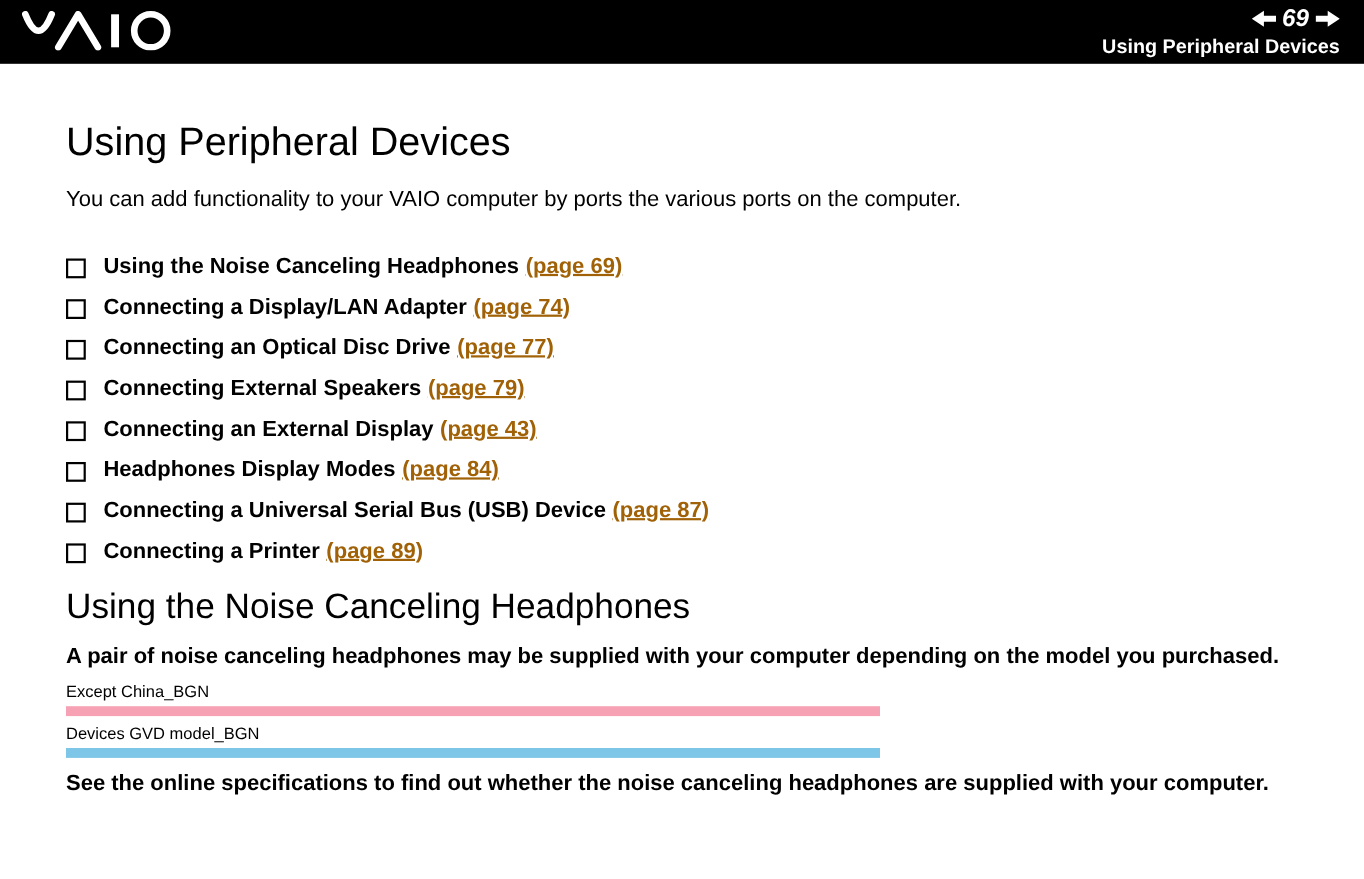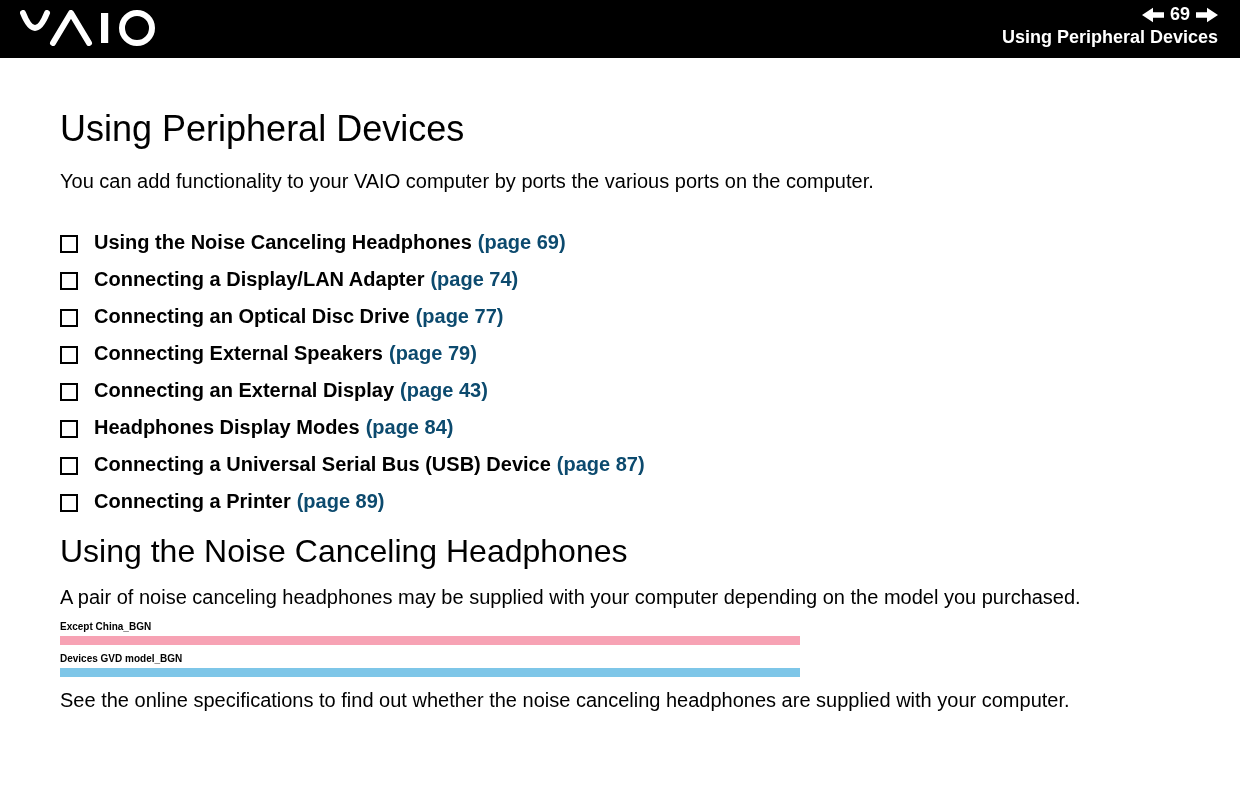"69" .page-number { font-size: 18px -> 22px; font-style: none -> italic }
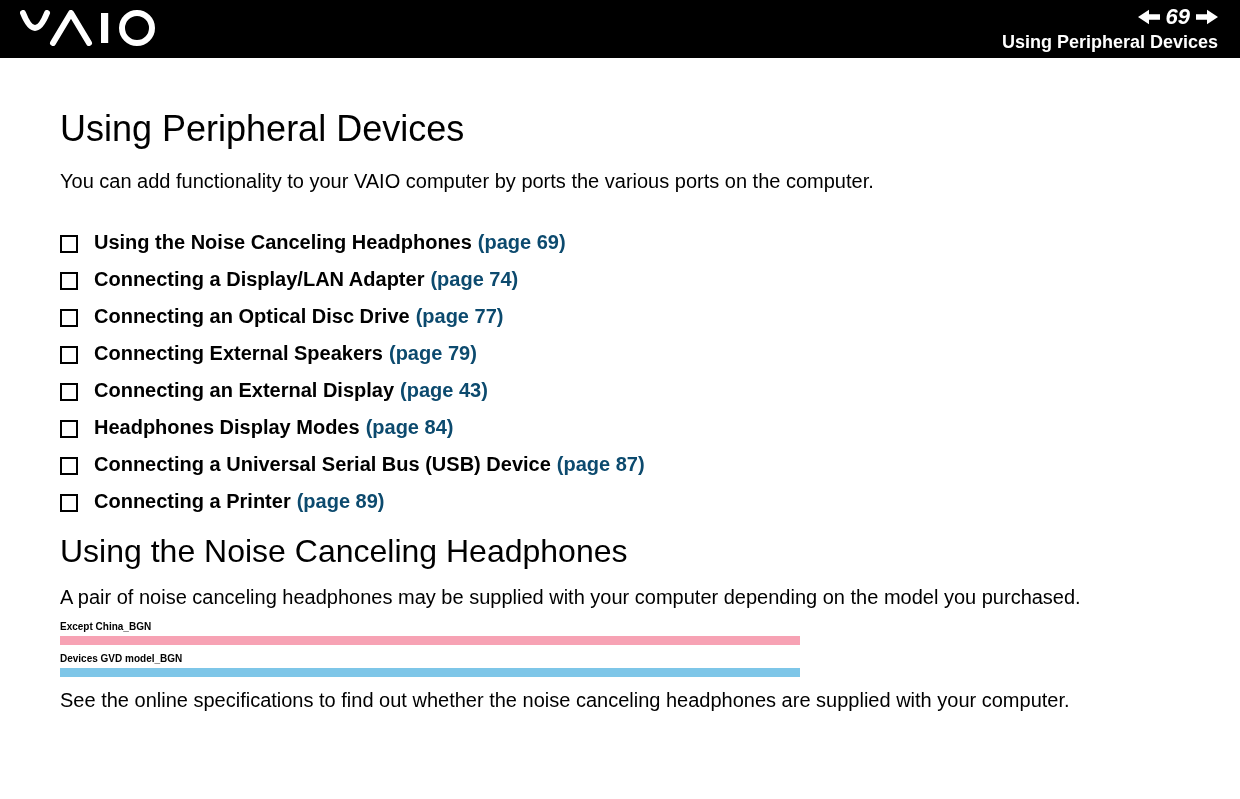"(page 69)" .toc-page { color: #0c4a6e -> #a16207; text-decoration: none -> underline }
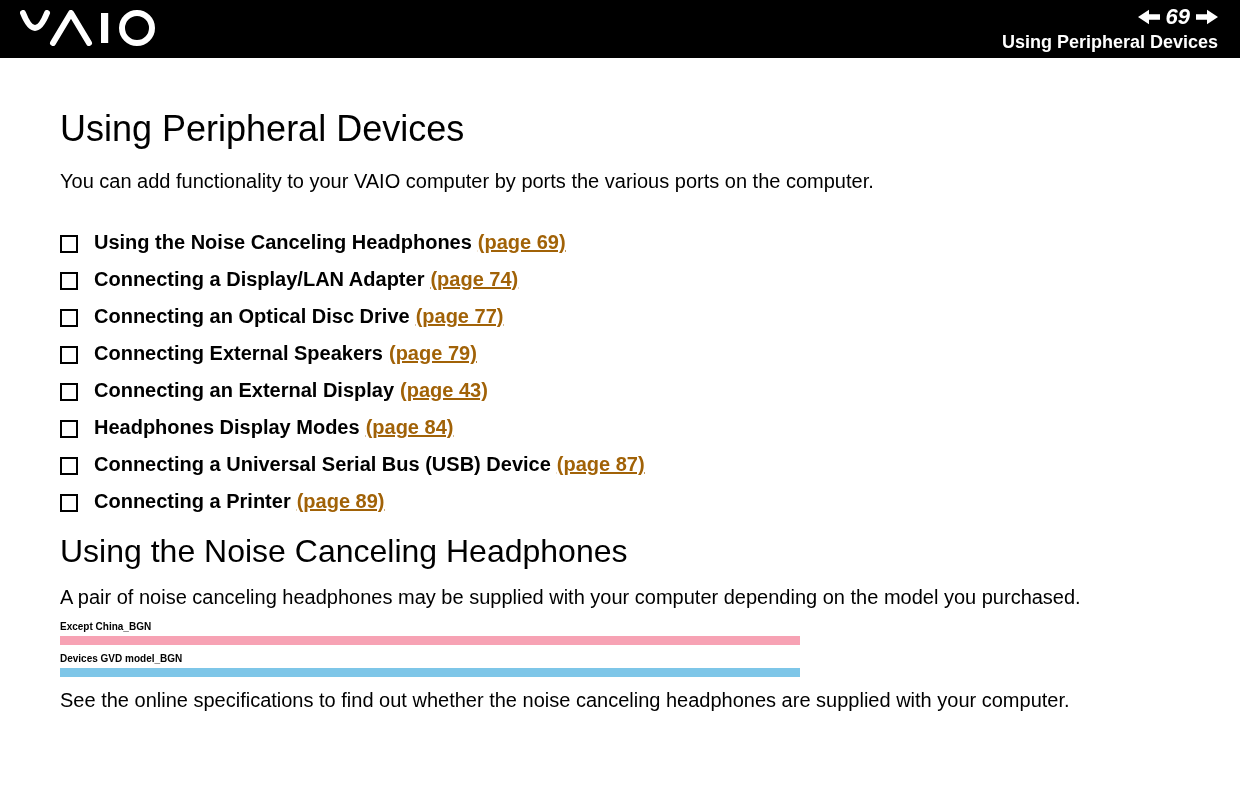"A pair of noise canceling" p.body { font-weight: none -> bold }
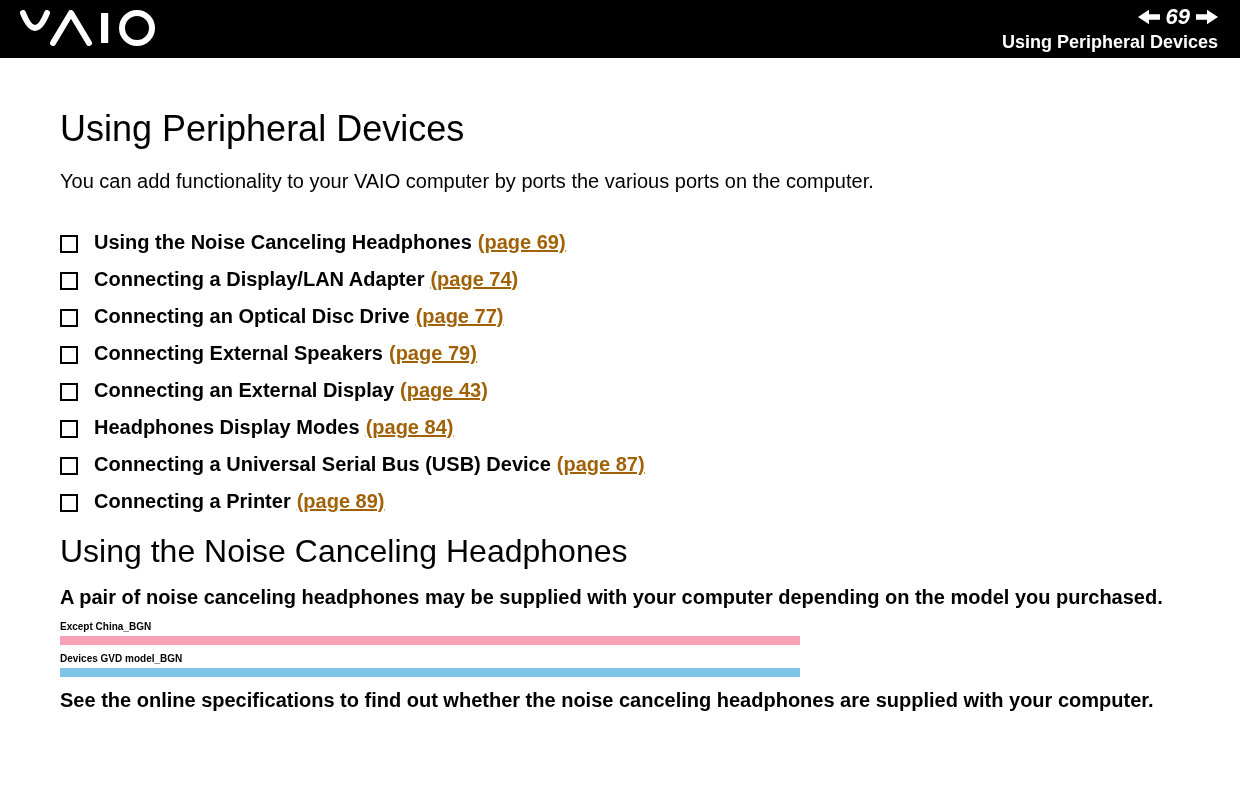"Except China_BGN" .note-label { font-size: 10px -> 15px; font-weight: bold -> normal }
